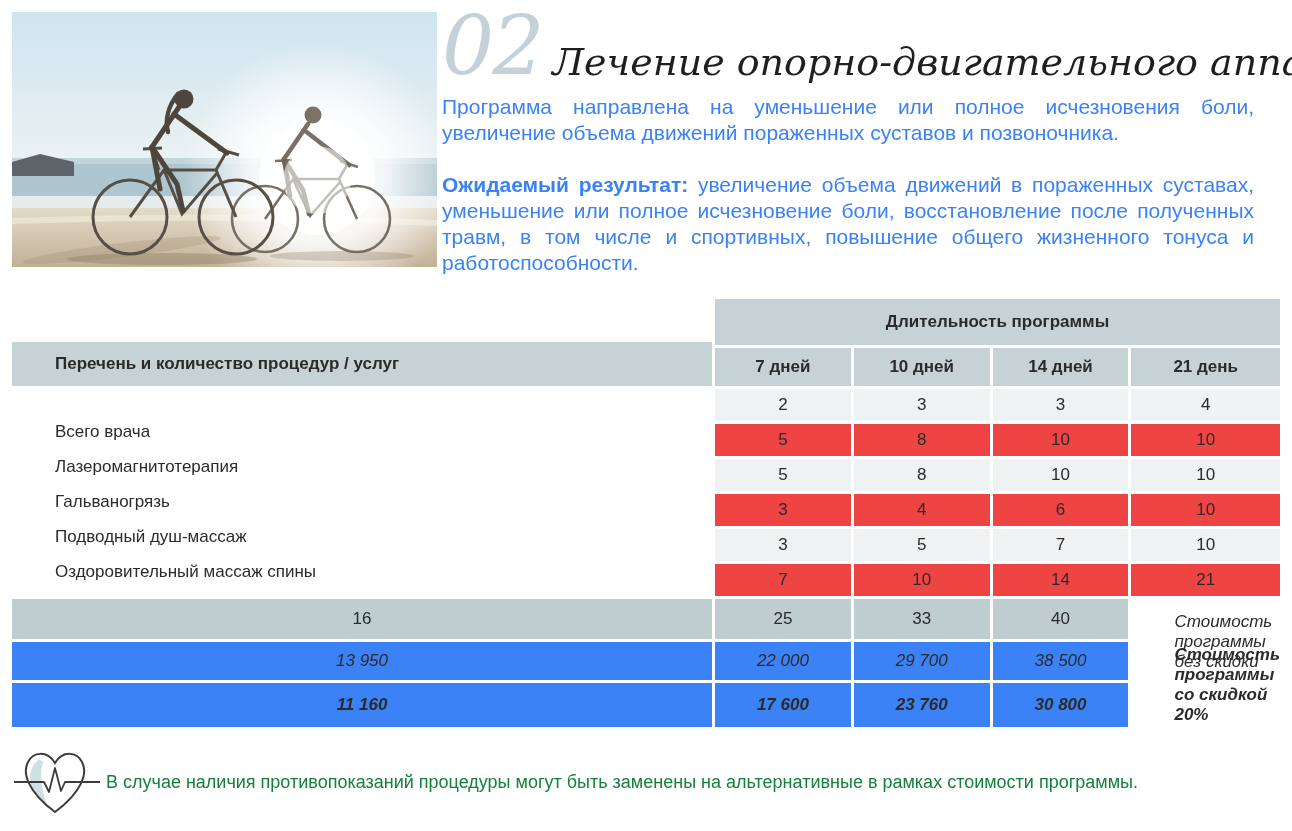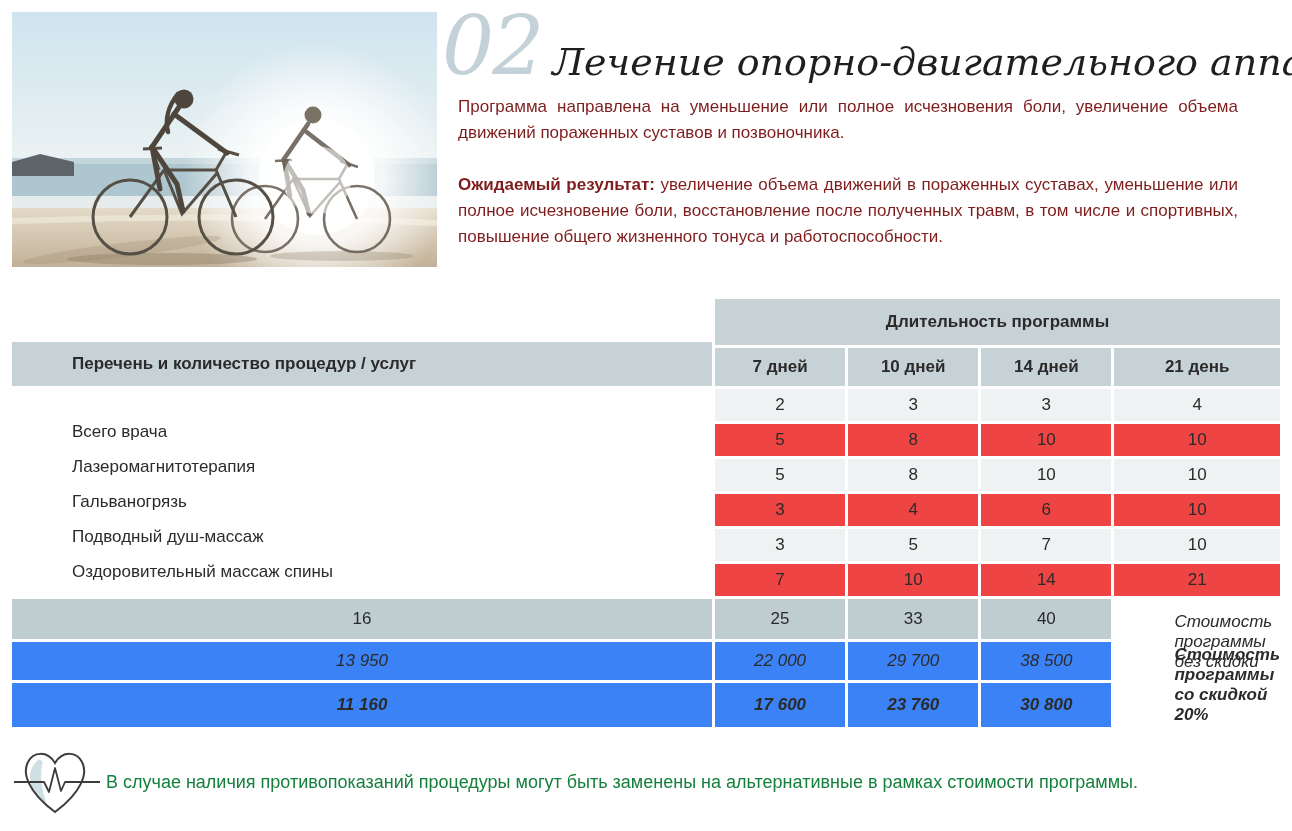"Программа направлена на уменьшение или" .para { color: #7f1d1d -> #3b82f6; font-size: 17px -> 21px; margin: 16px -> 0 }
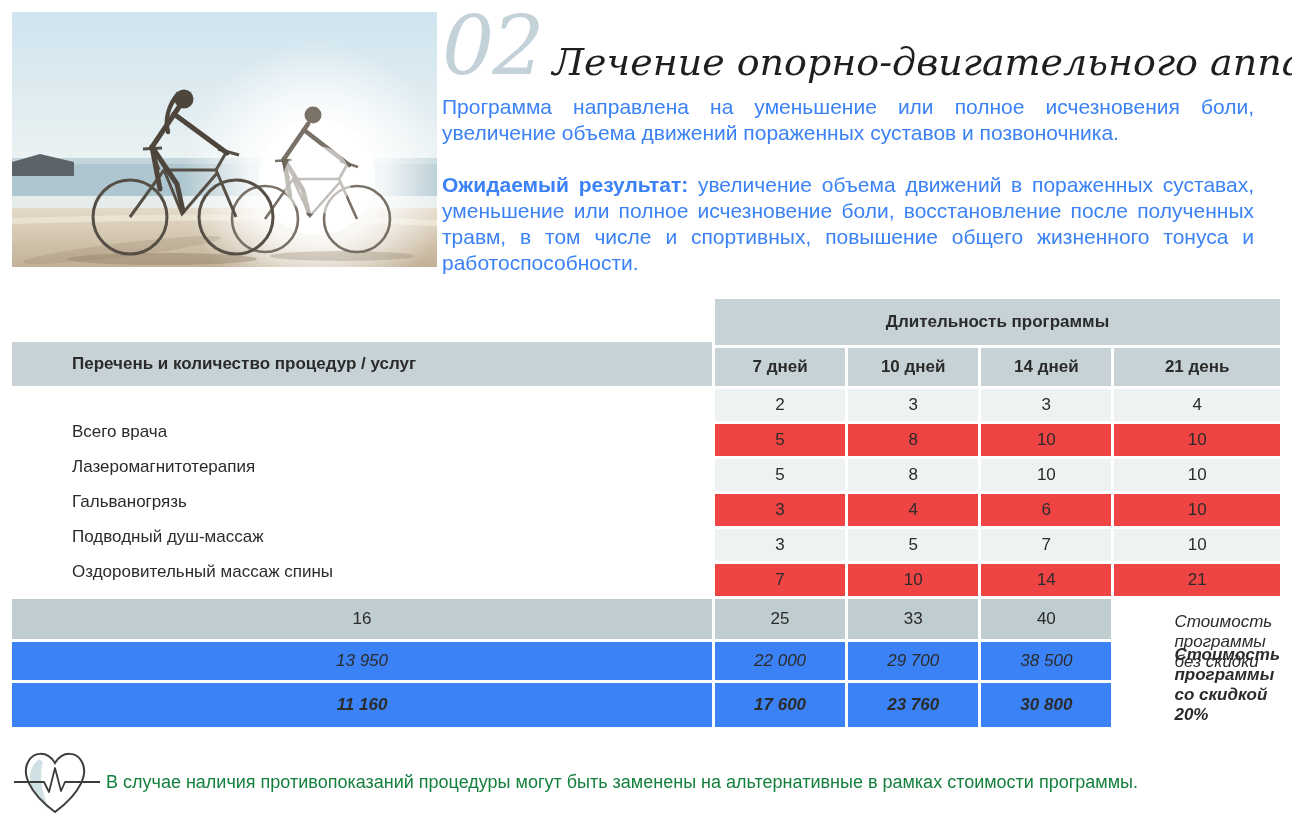"Перечень и количество процедур /" .cell.left { padding-left: 60px -> 43px }
